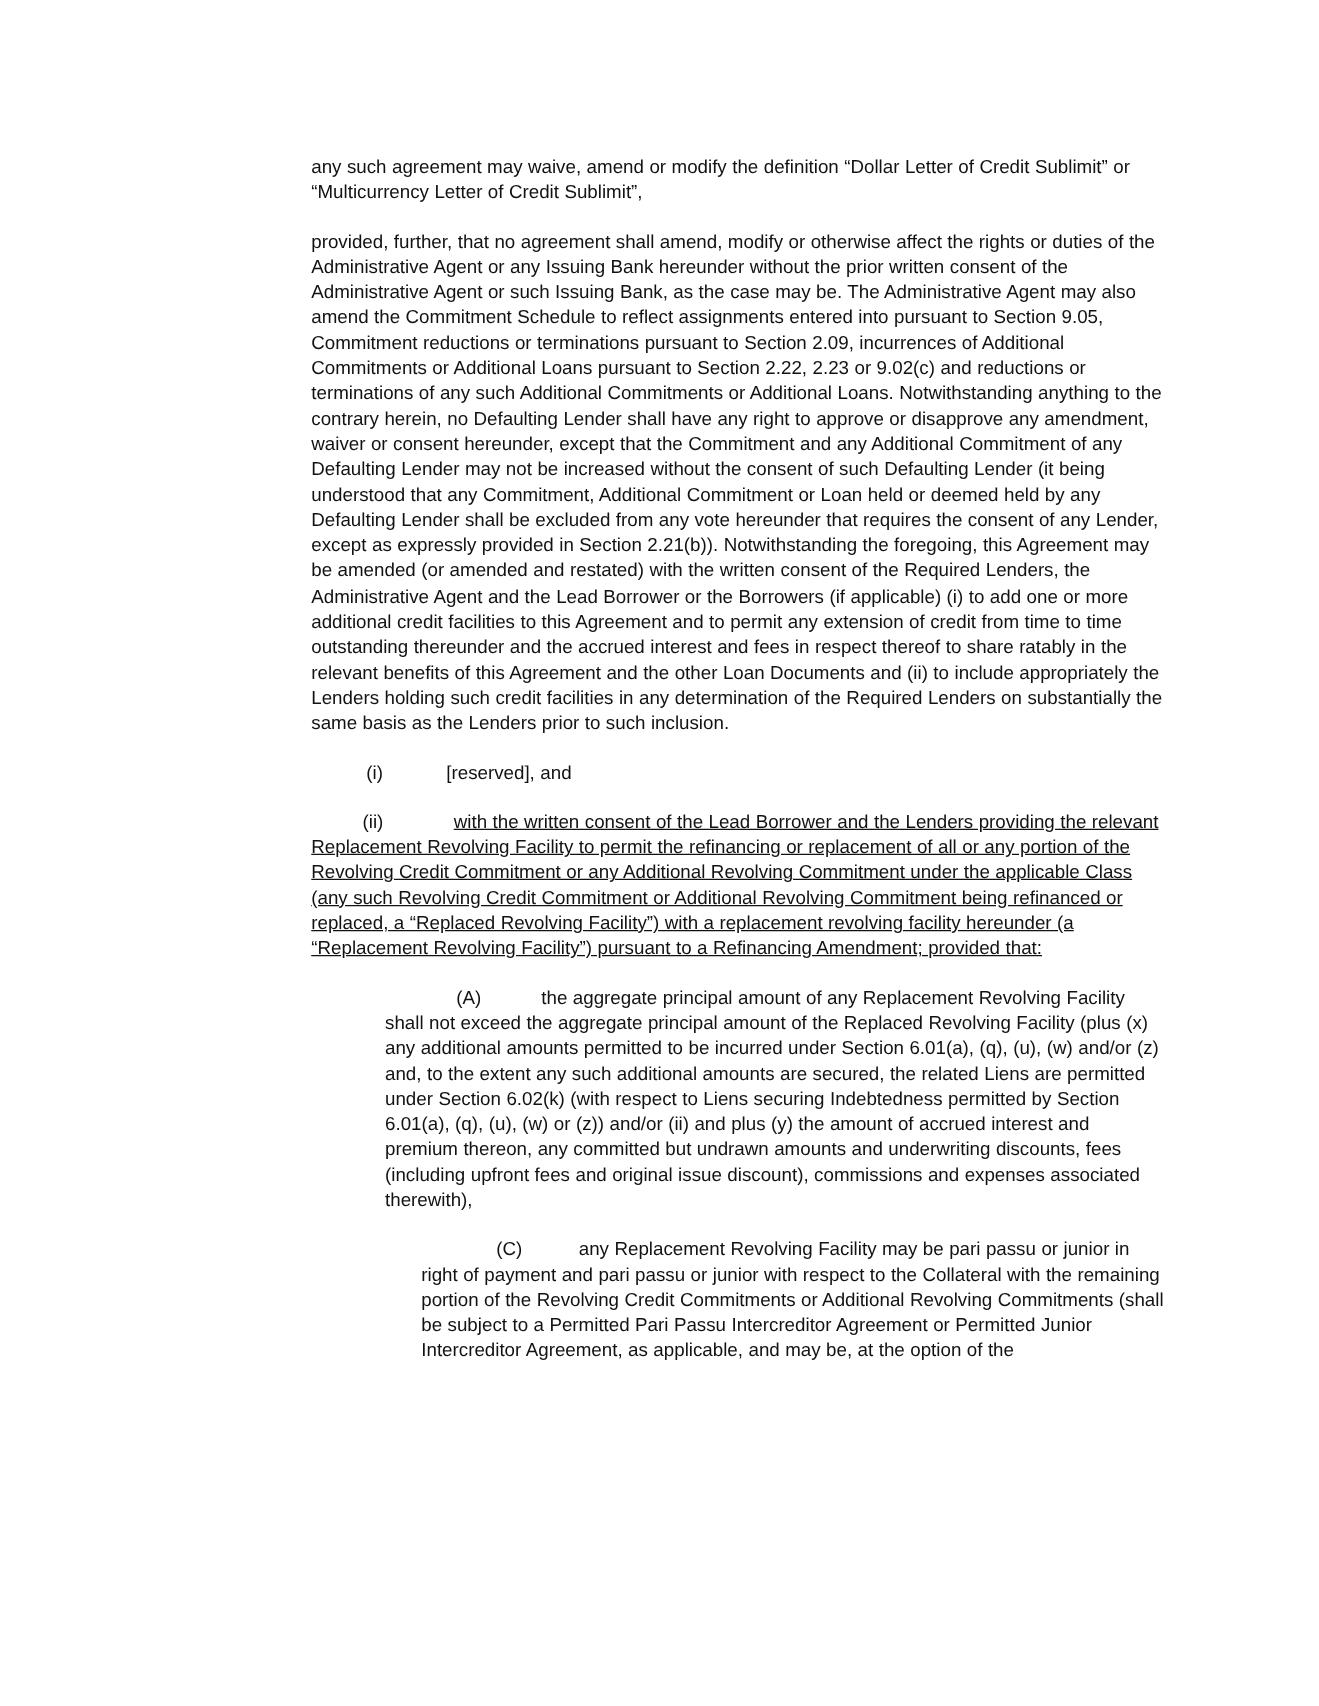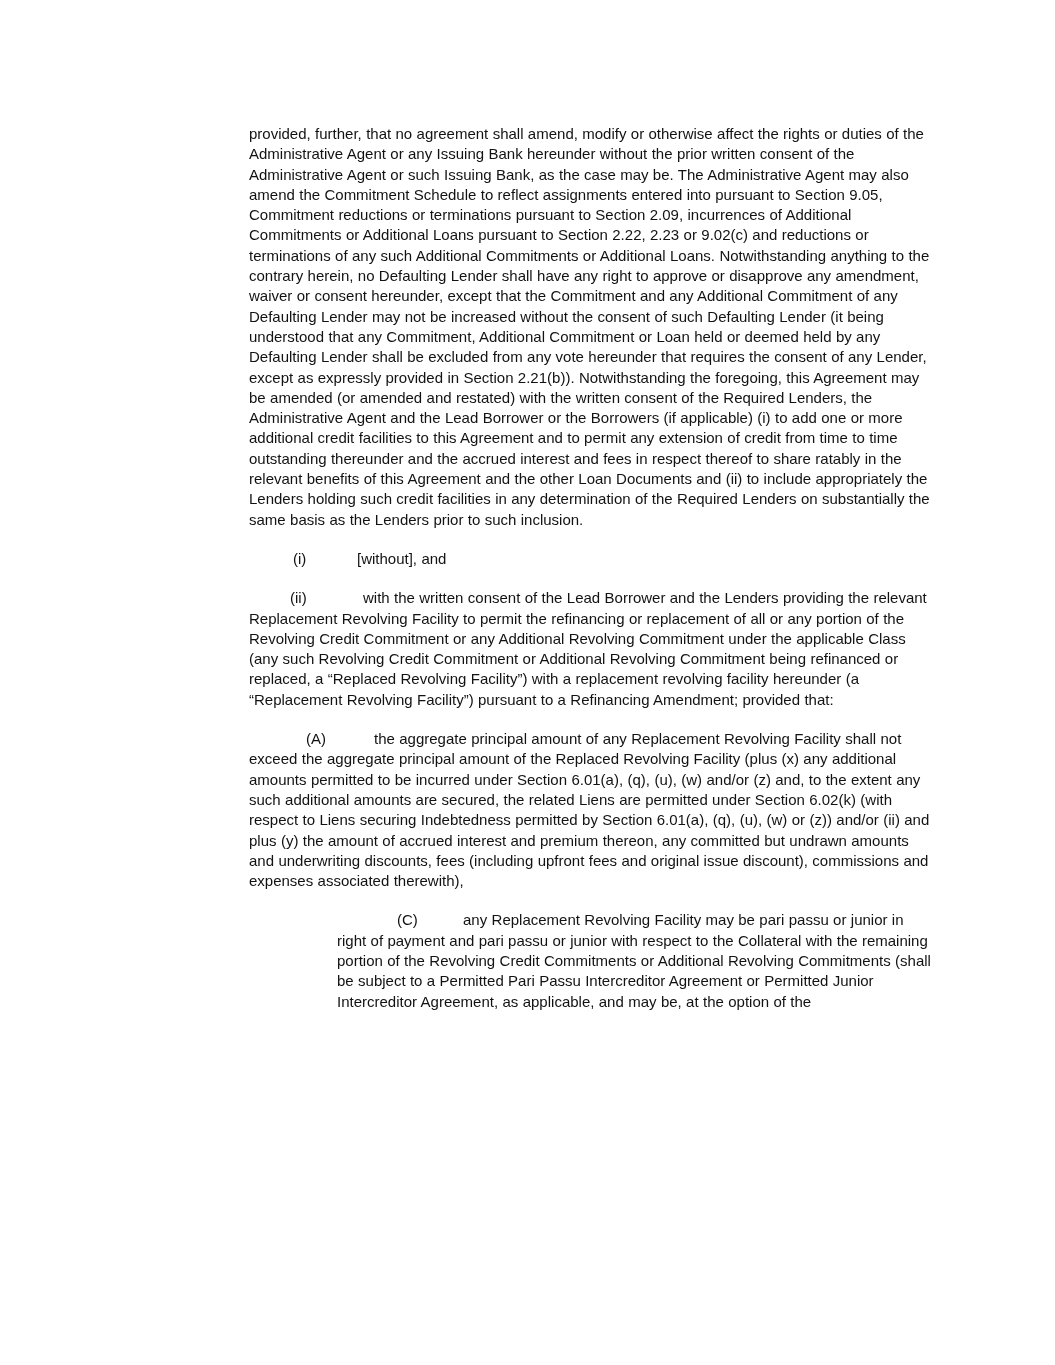"any such agreement may waive," p.pbody { html: none -> <p><span>any such agreement may waive, amend or modify the definition “Dollar Letter of Credit Sublimit” or “Multicurrency Letter of Credit Sublimit”,</span></p> }
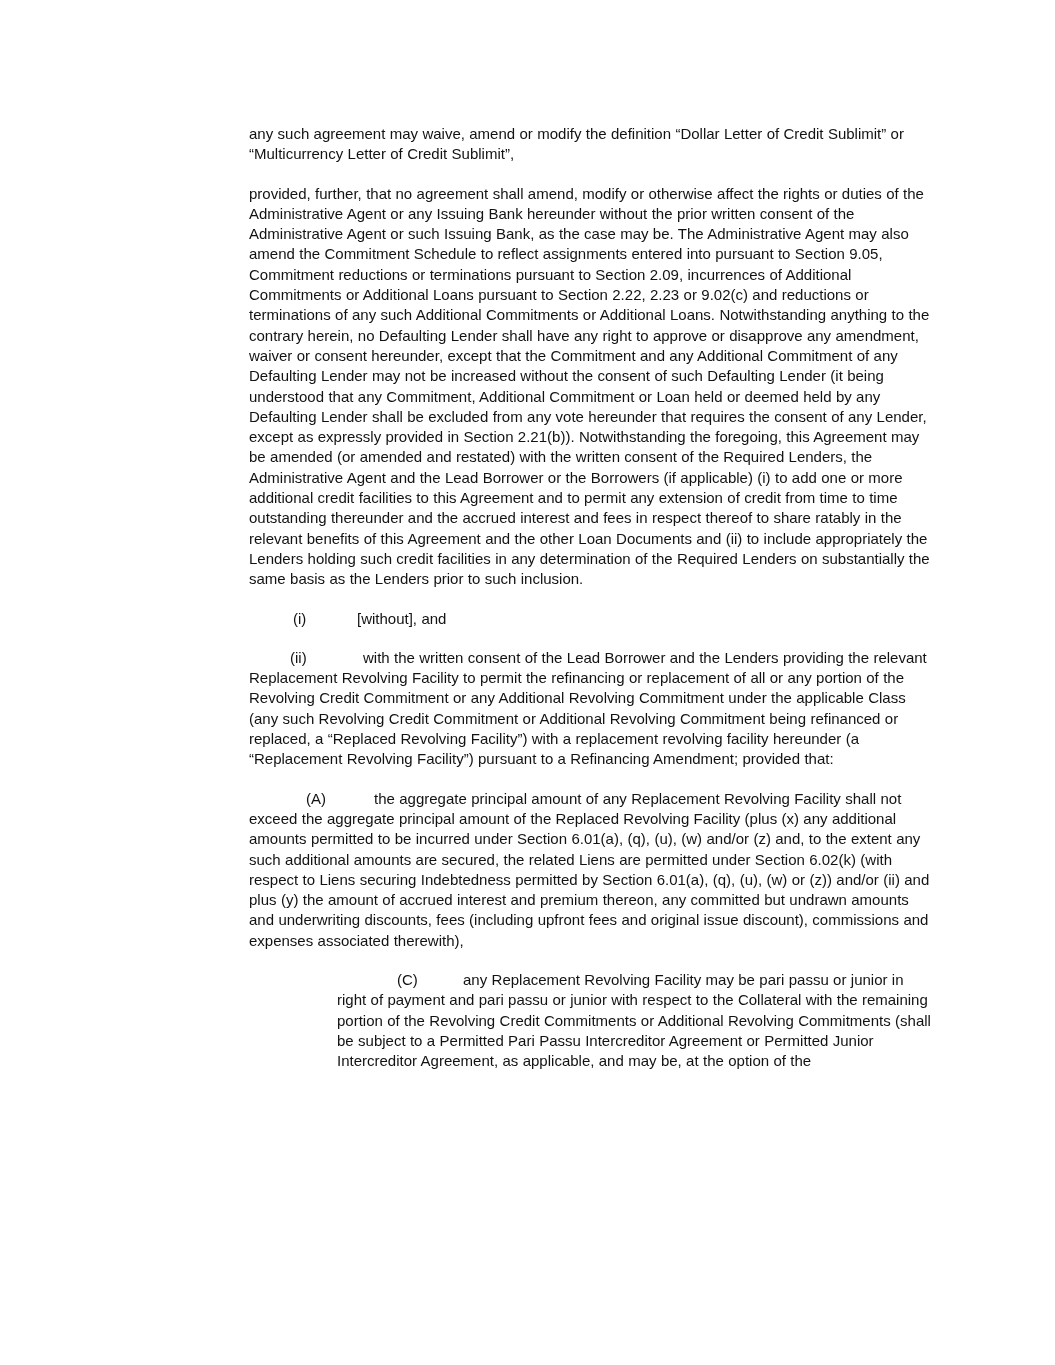"[without], and" span { text: without -> reserved }
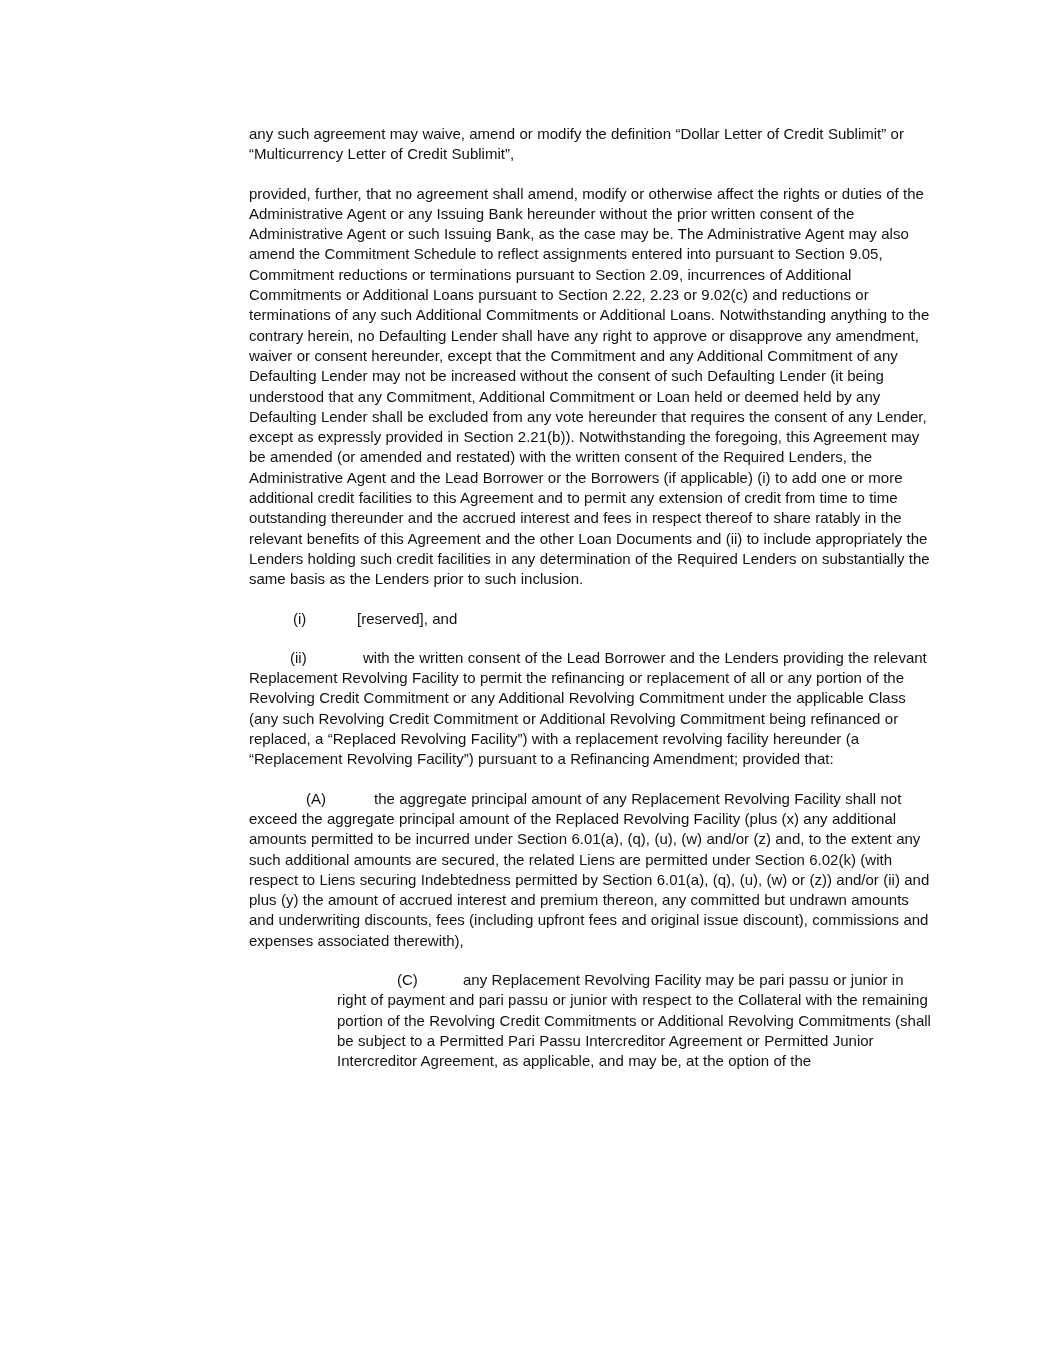"(ii) with the written consent" .pii { text-decoration: none -> underline }
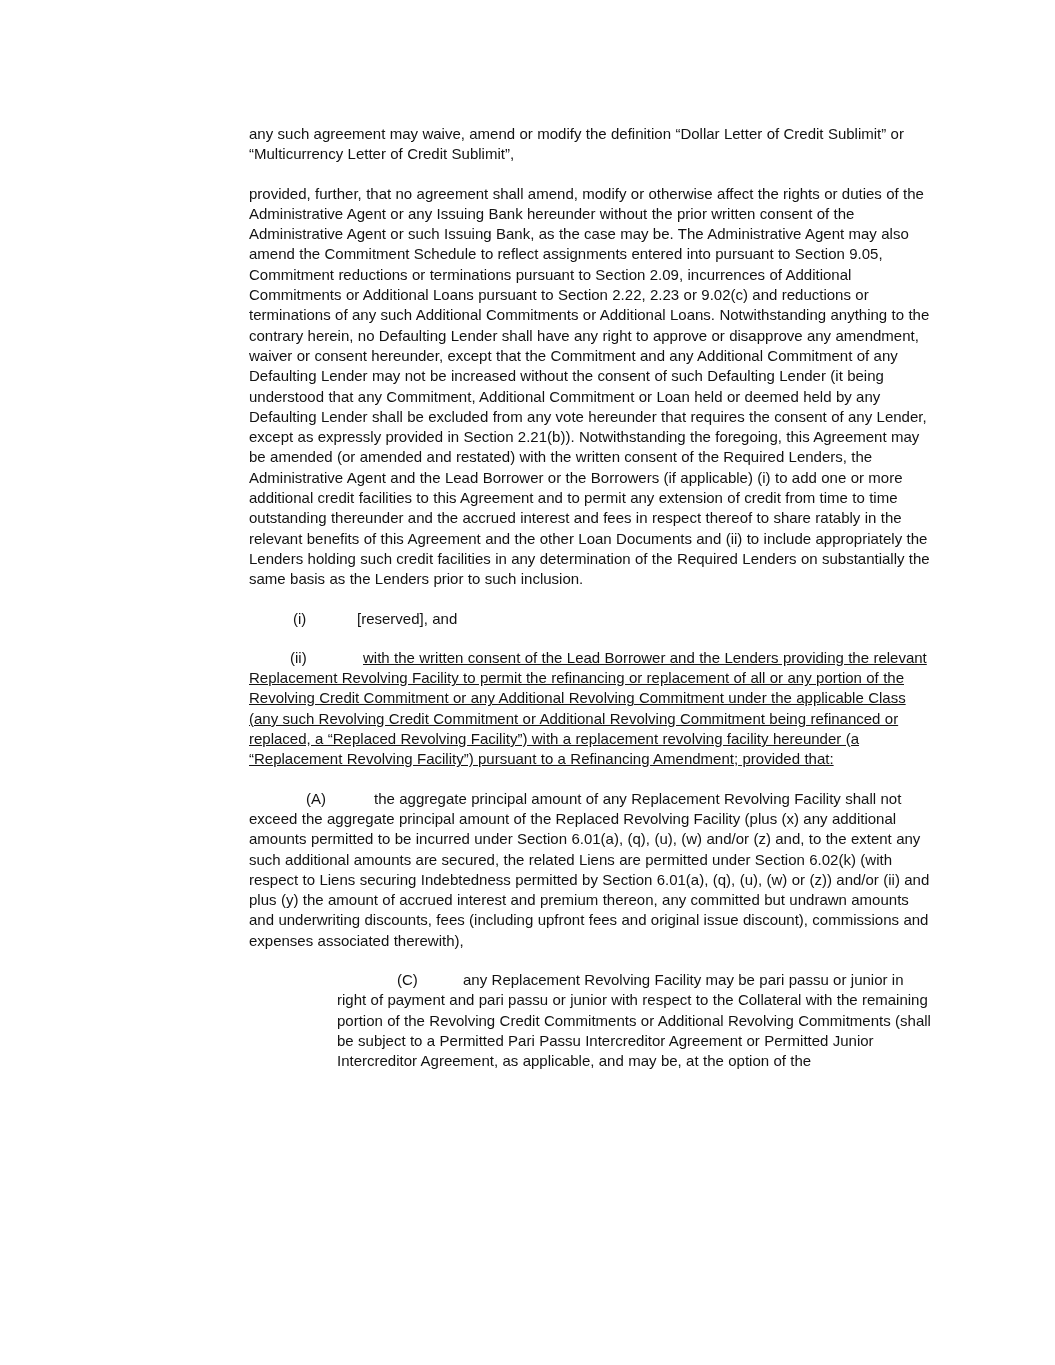"(A) the aggregate principal amount" .pA { margin-left: none -> 59px }
